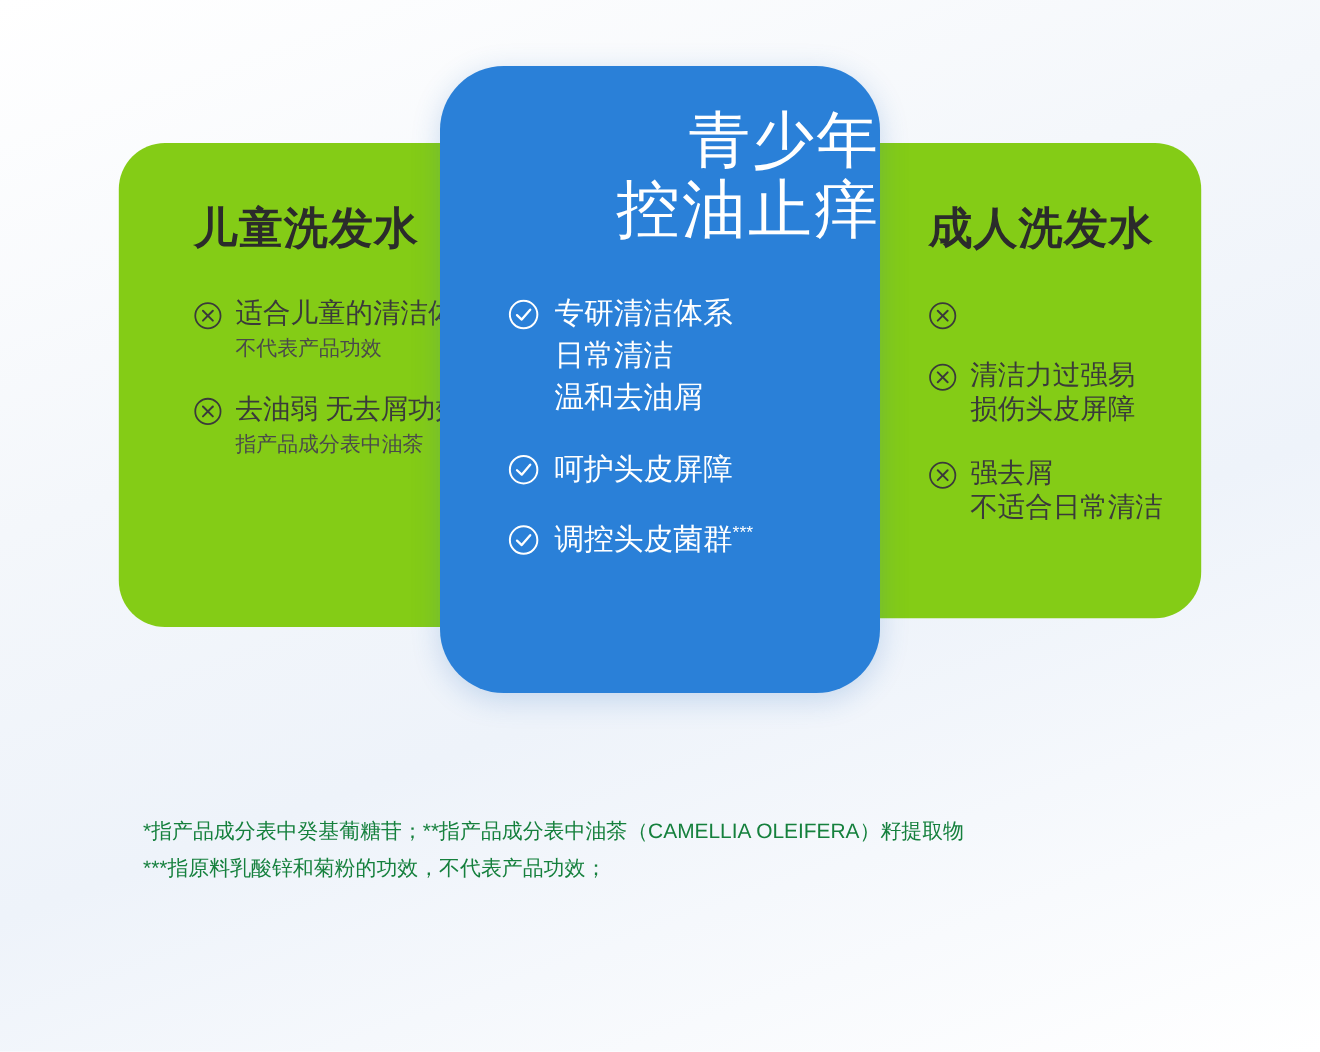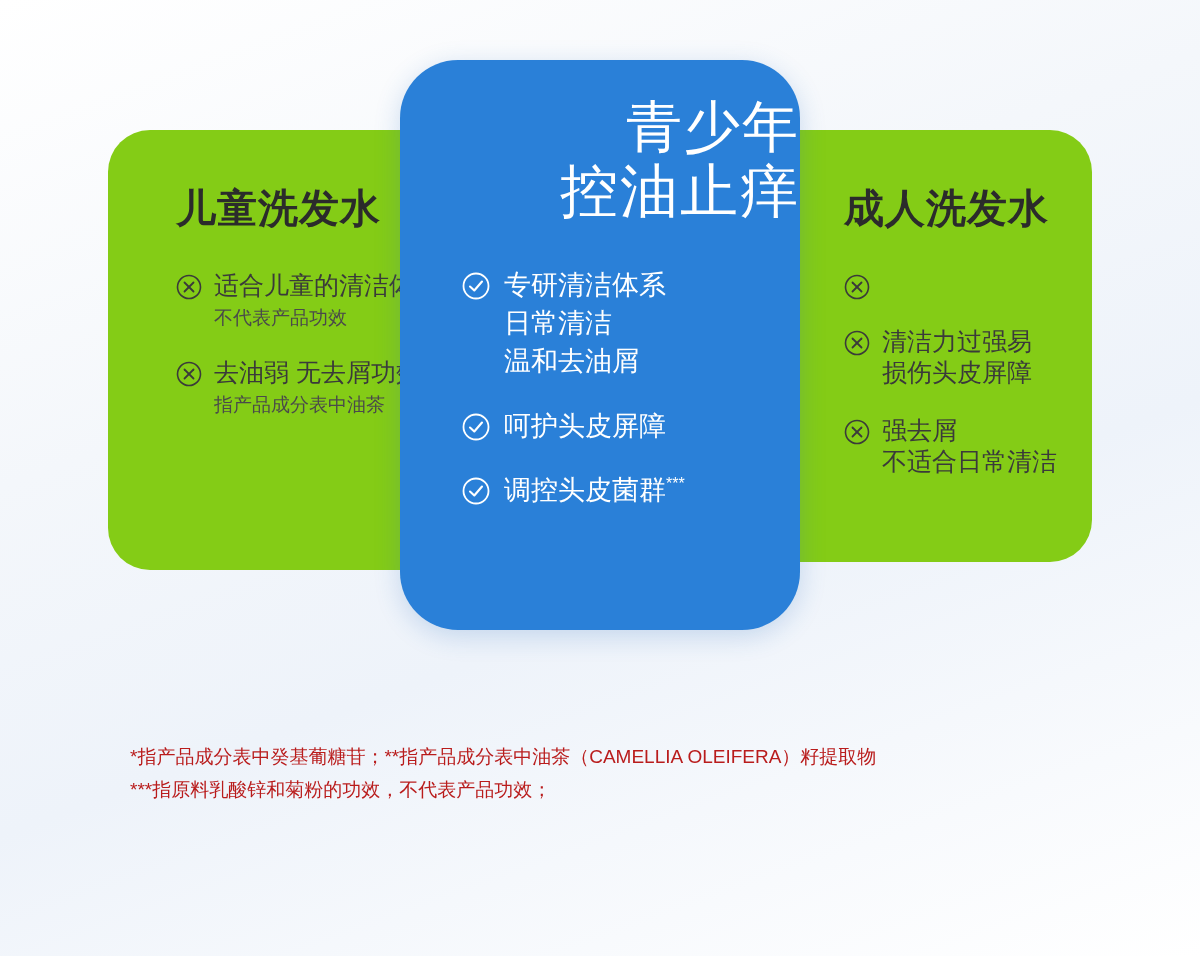"*指产品成分表中癸基葡糖苷；**指产品成分表中油茶（CAMELLIA" .foot-line { color: #b91c1c -> #15803d }
